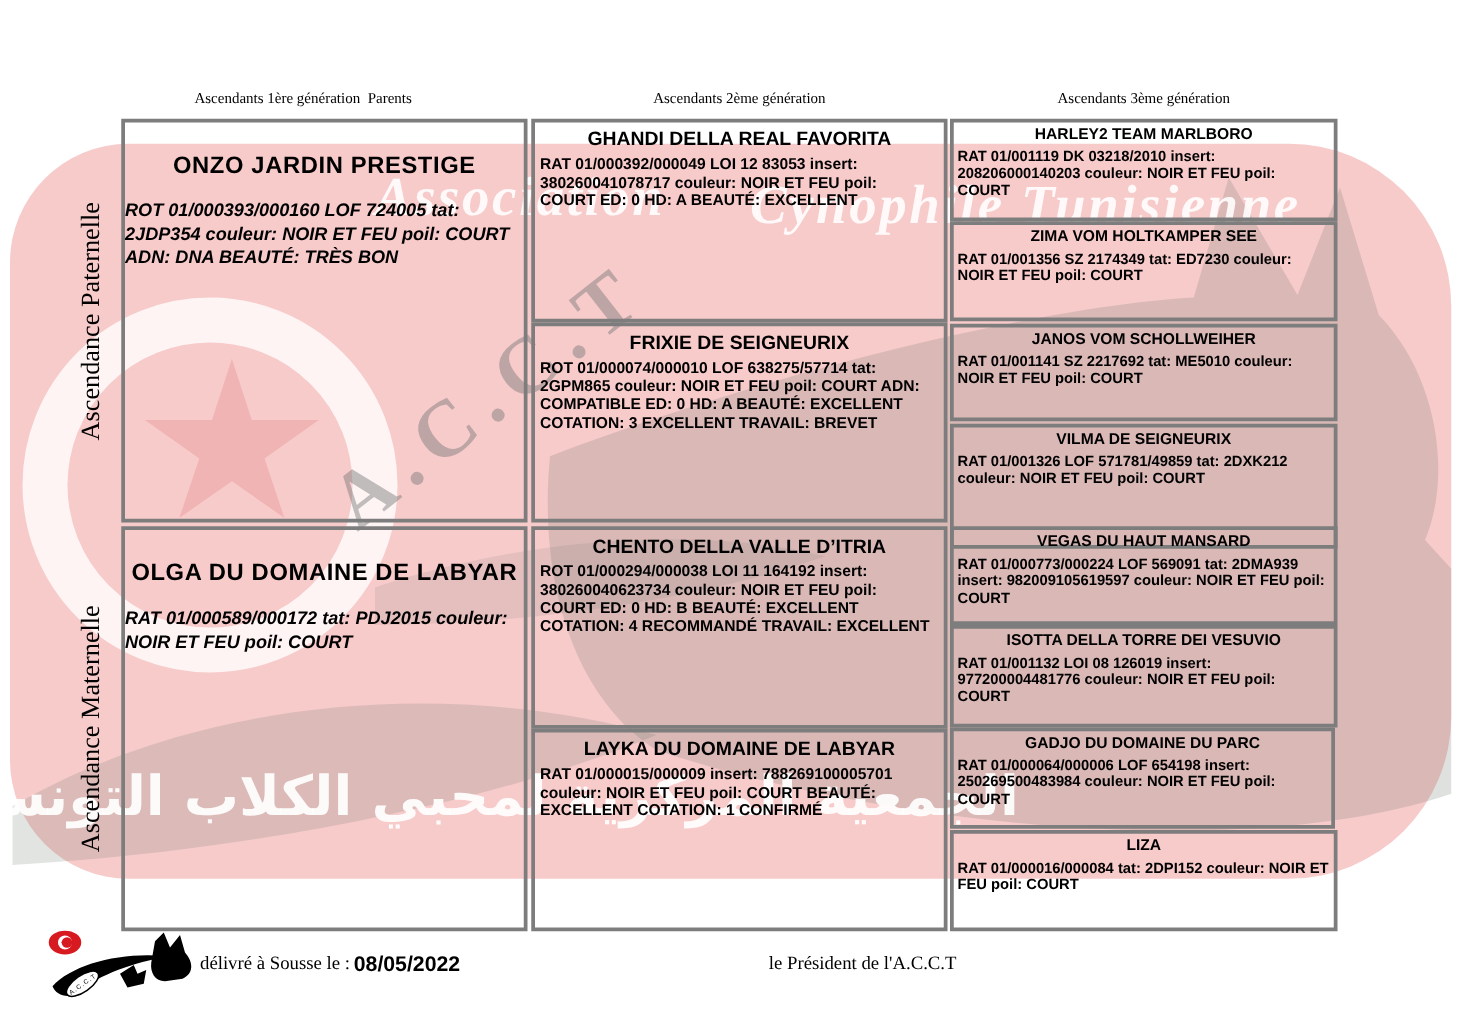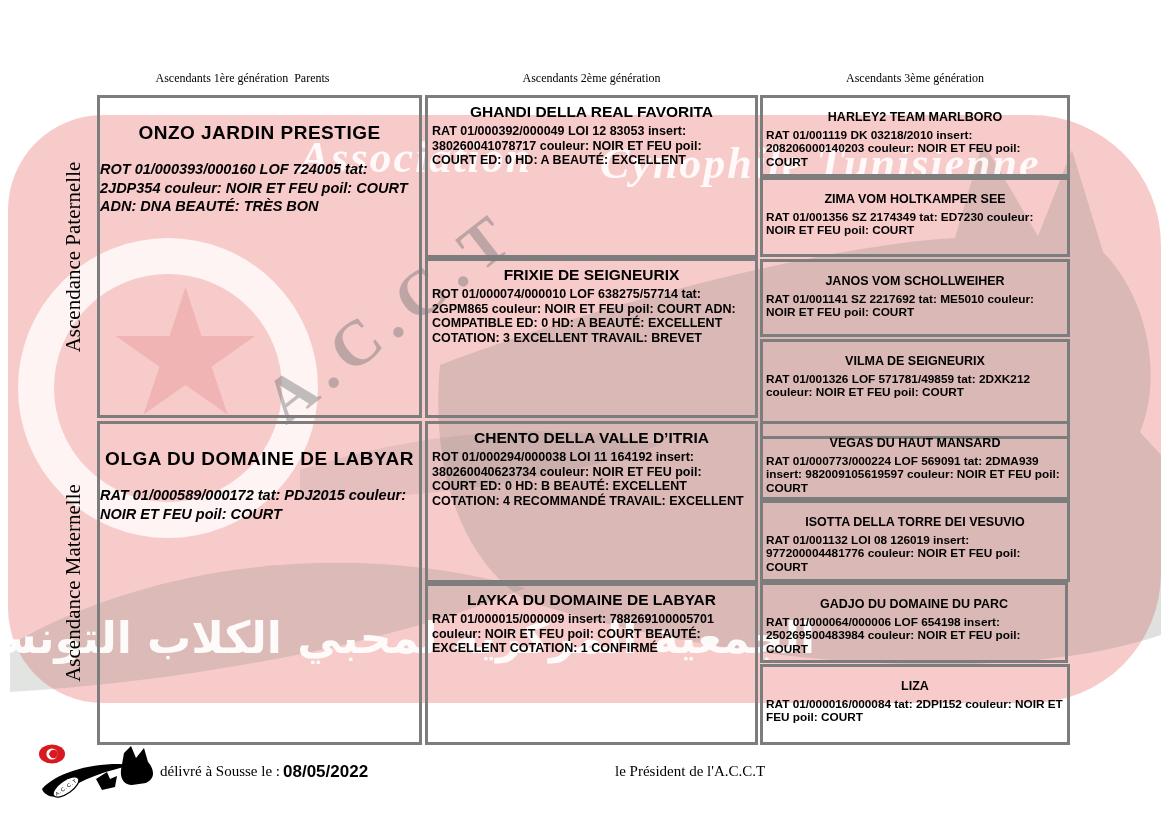"HARLEY2 TEAM MARLBORO" .col3 .cell-name { margin-top: 12px -> 2px }
